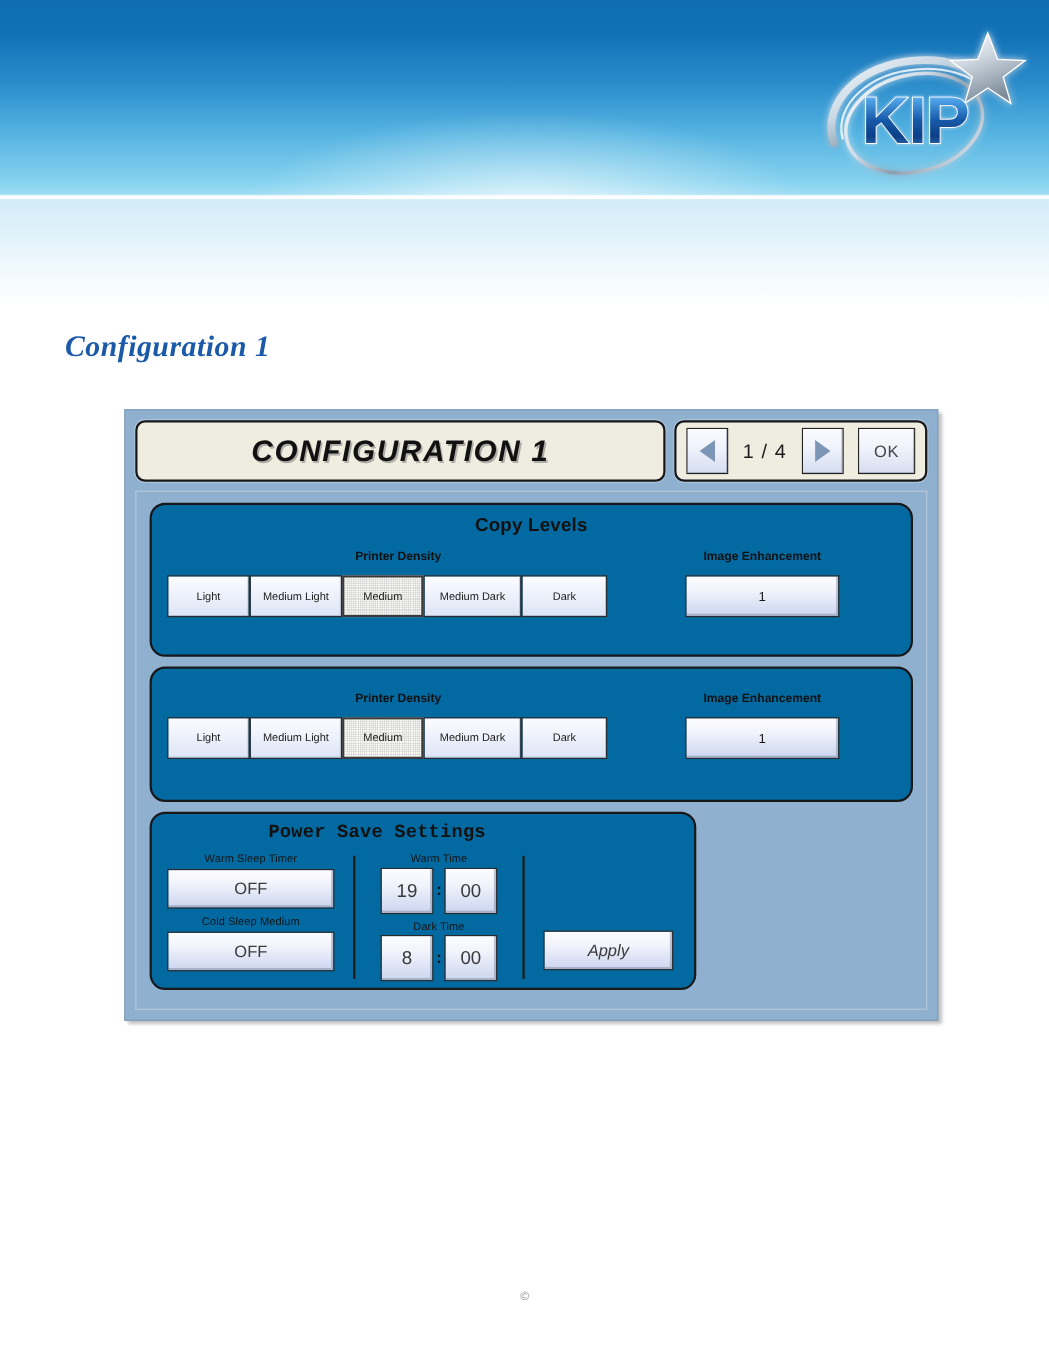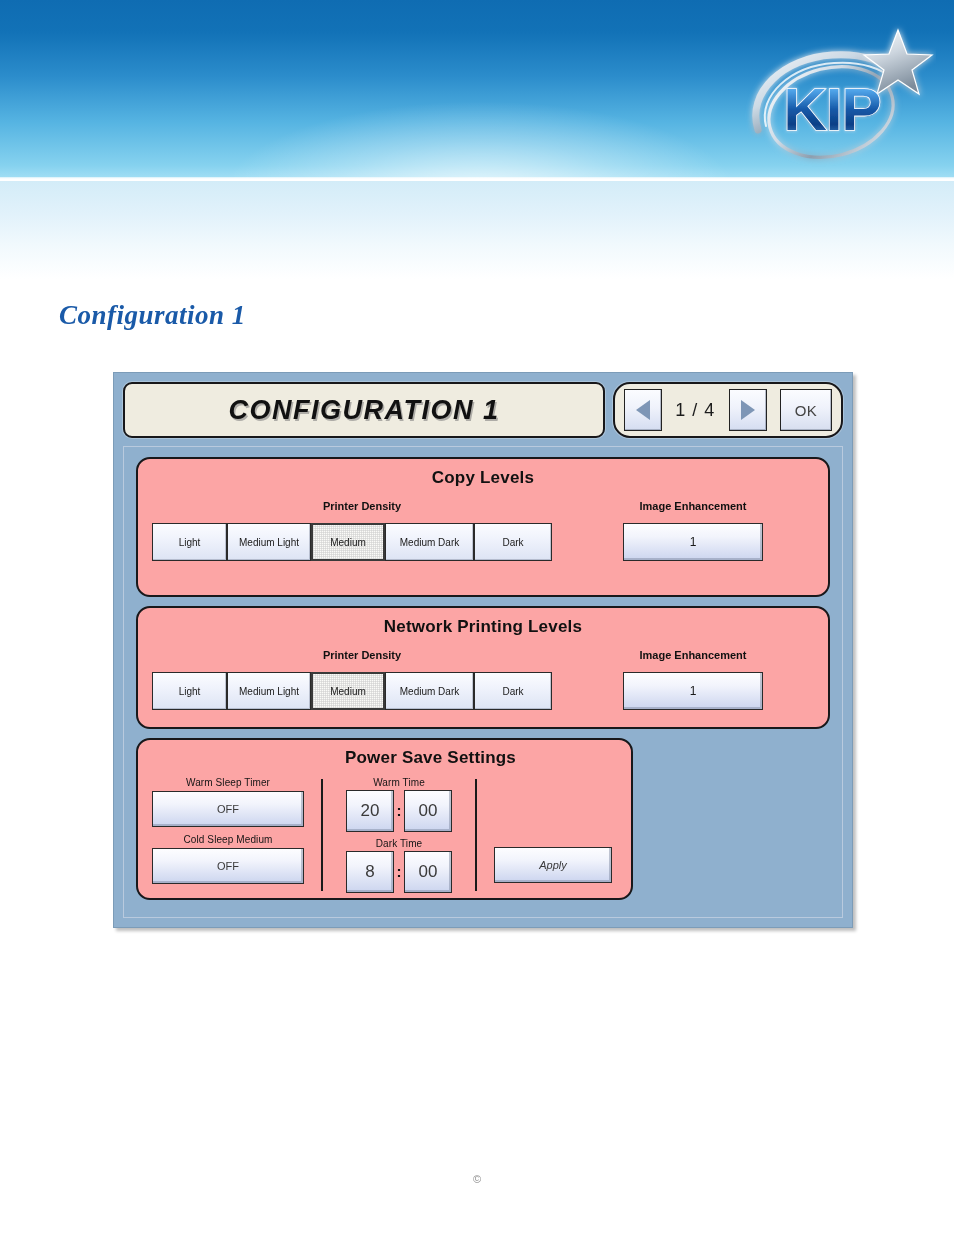"1 / 4" #nav-plate { border-radius: 17px -> none }
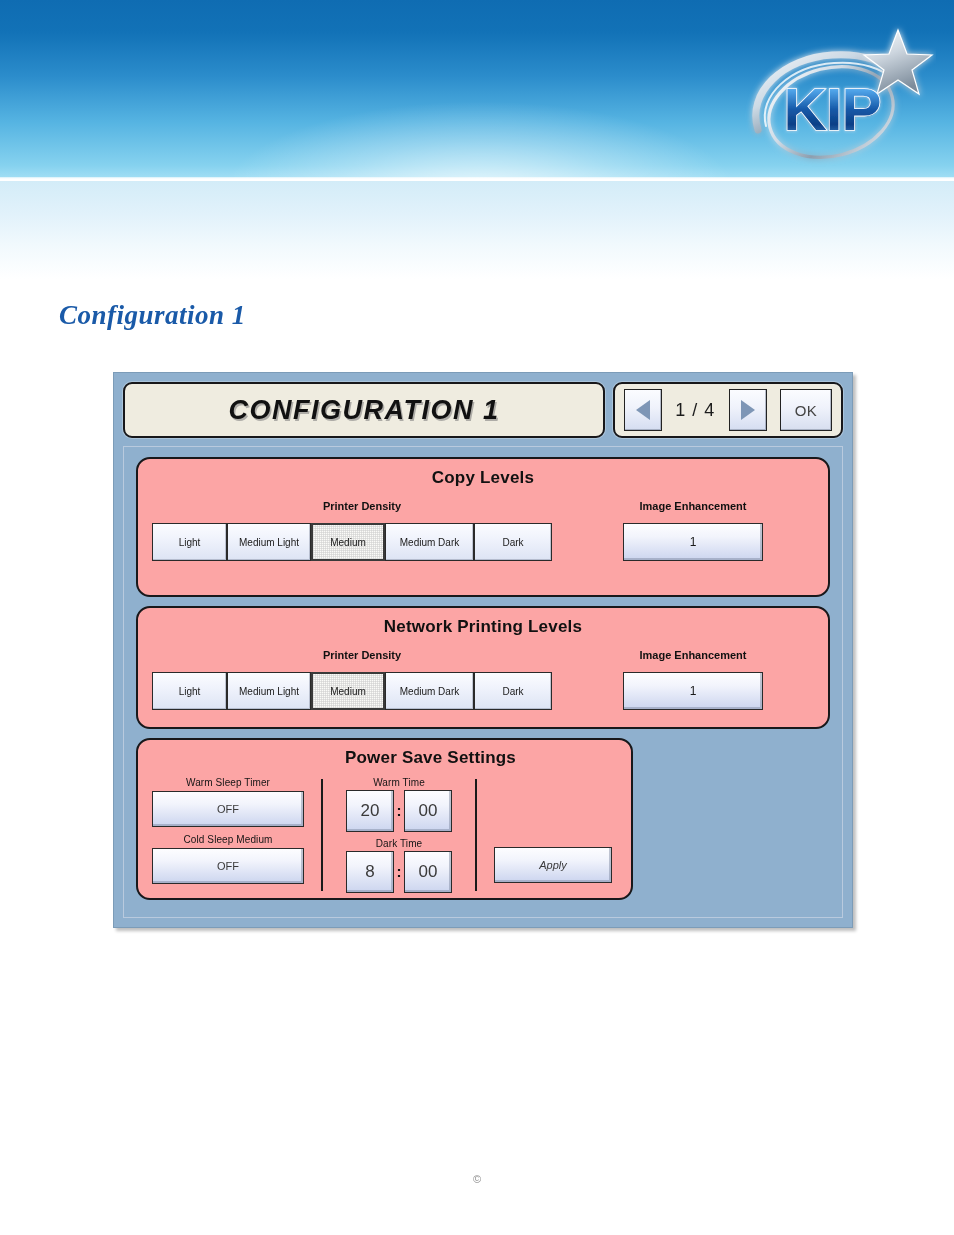"Copy Levels" .group { background: #fca5a5 -> #0369a1 }
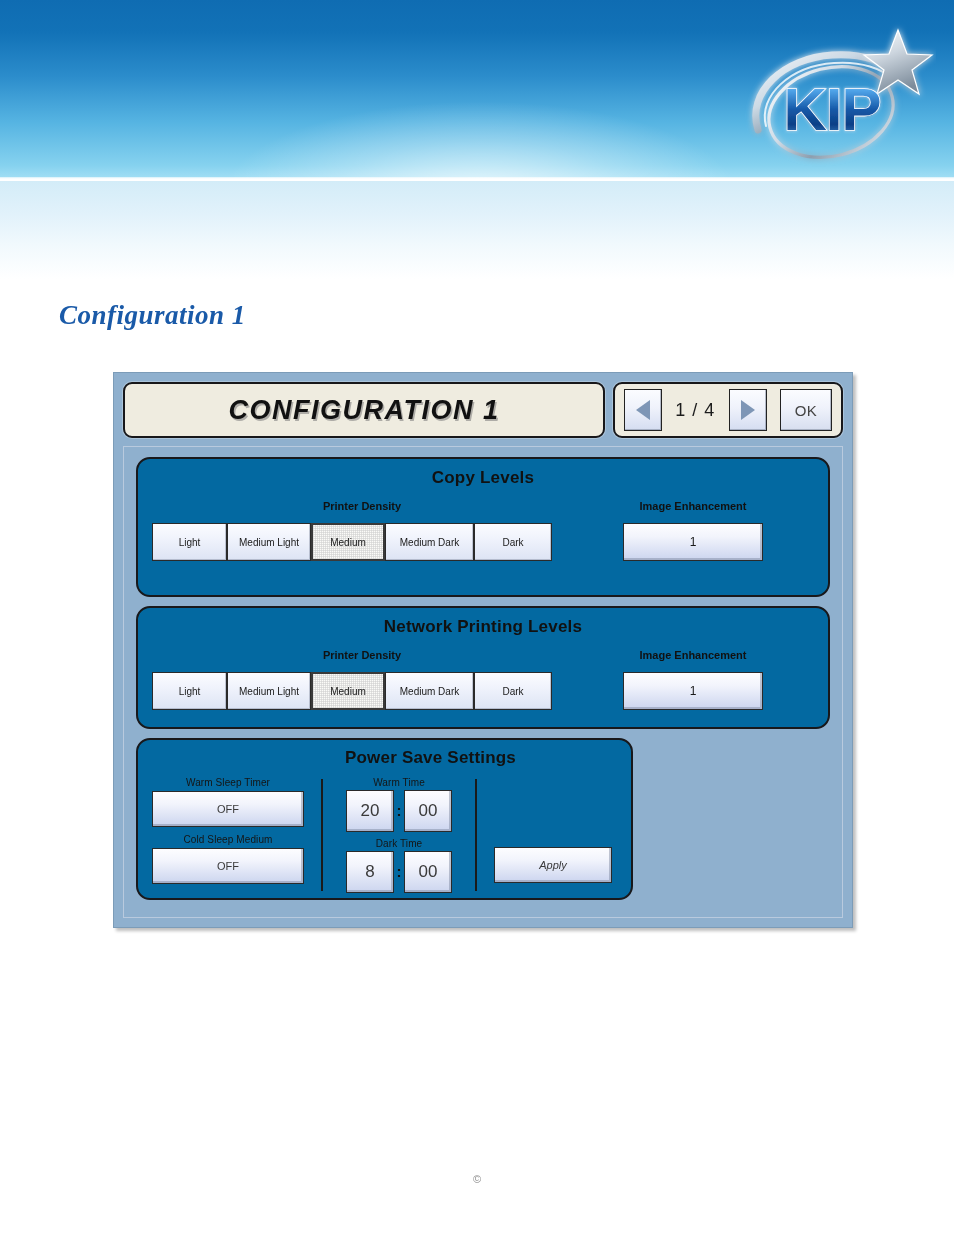"Network Printing Levels" div.group-title { html: <div>Network Printing Levels</div> -> none }
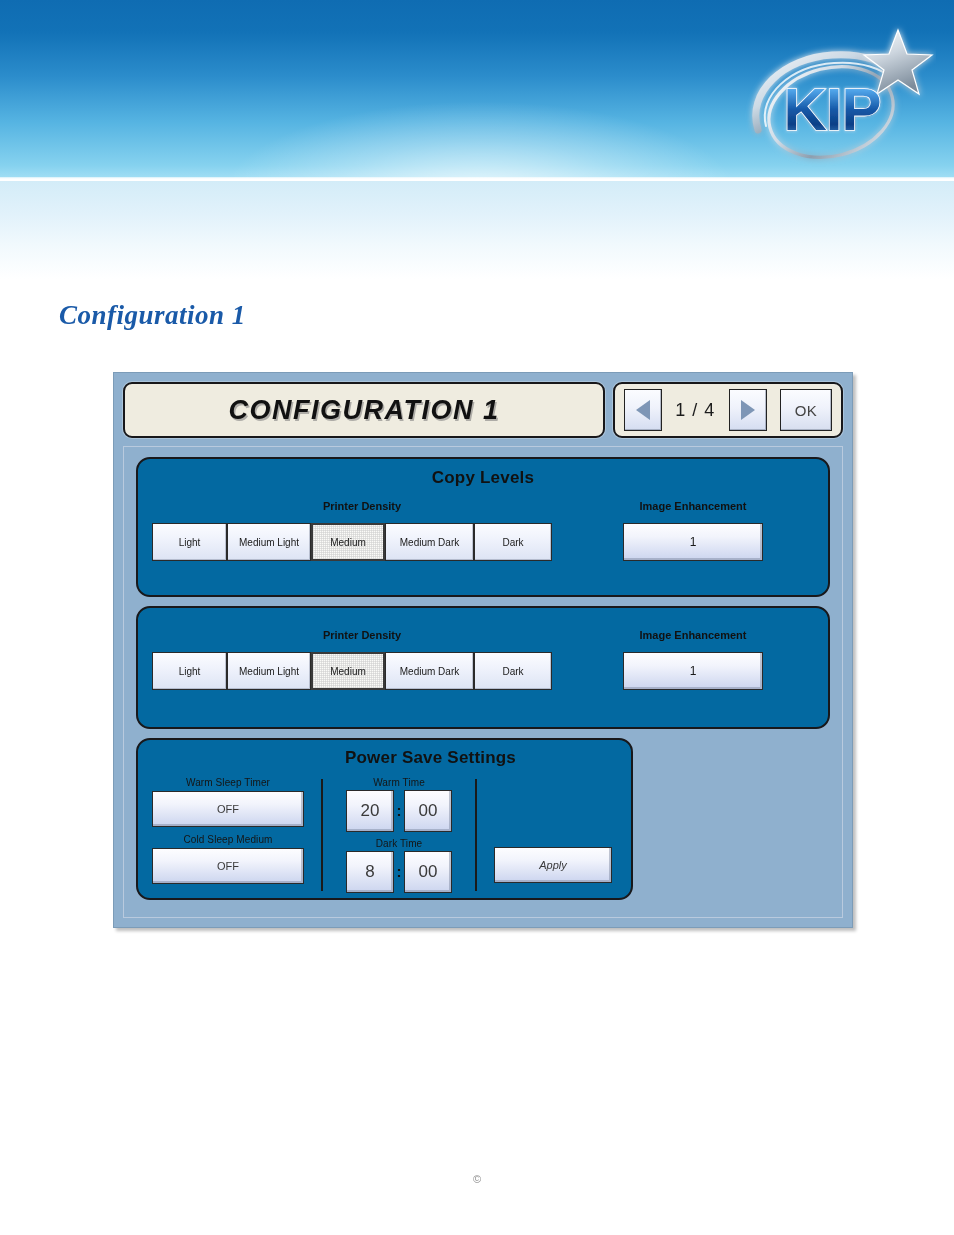"Power Save Settings" div.group-title { font-family: none -> Liberation Mono, monospace; text-align: center -> left }
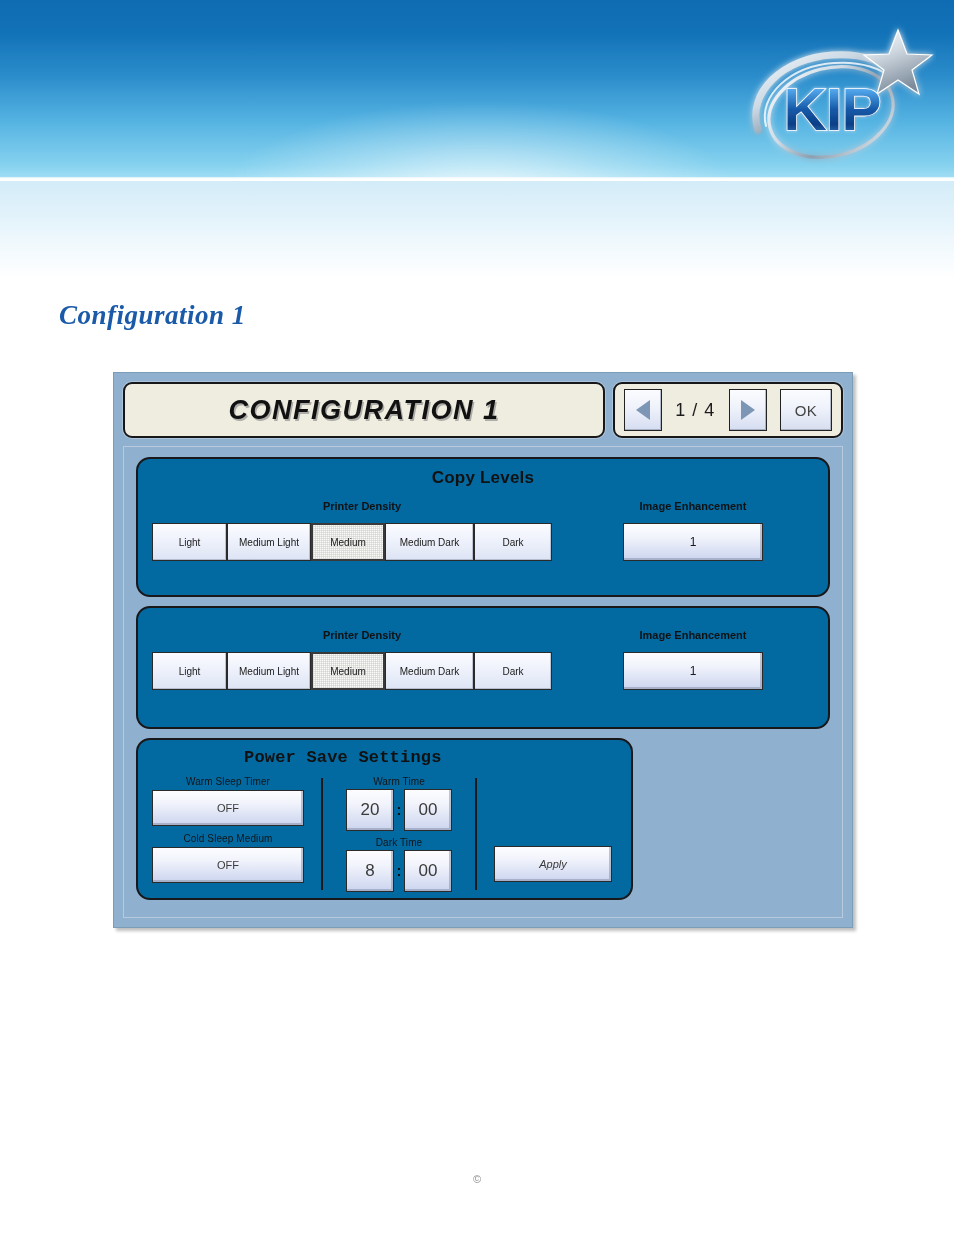"OFF" .ps-btn { font-size: 11px -> 15px }
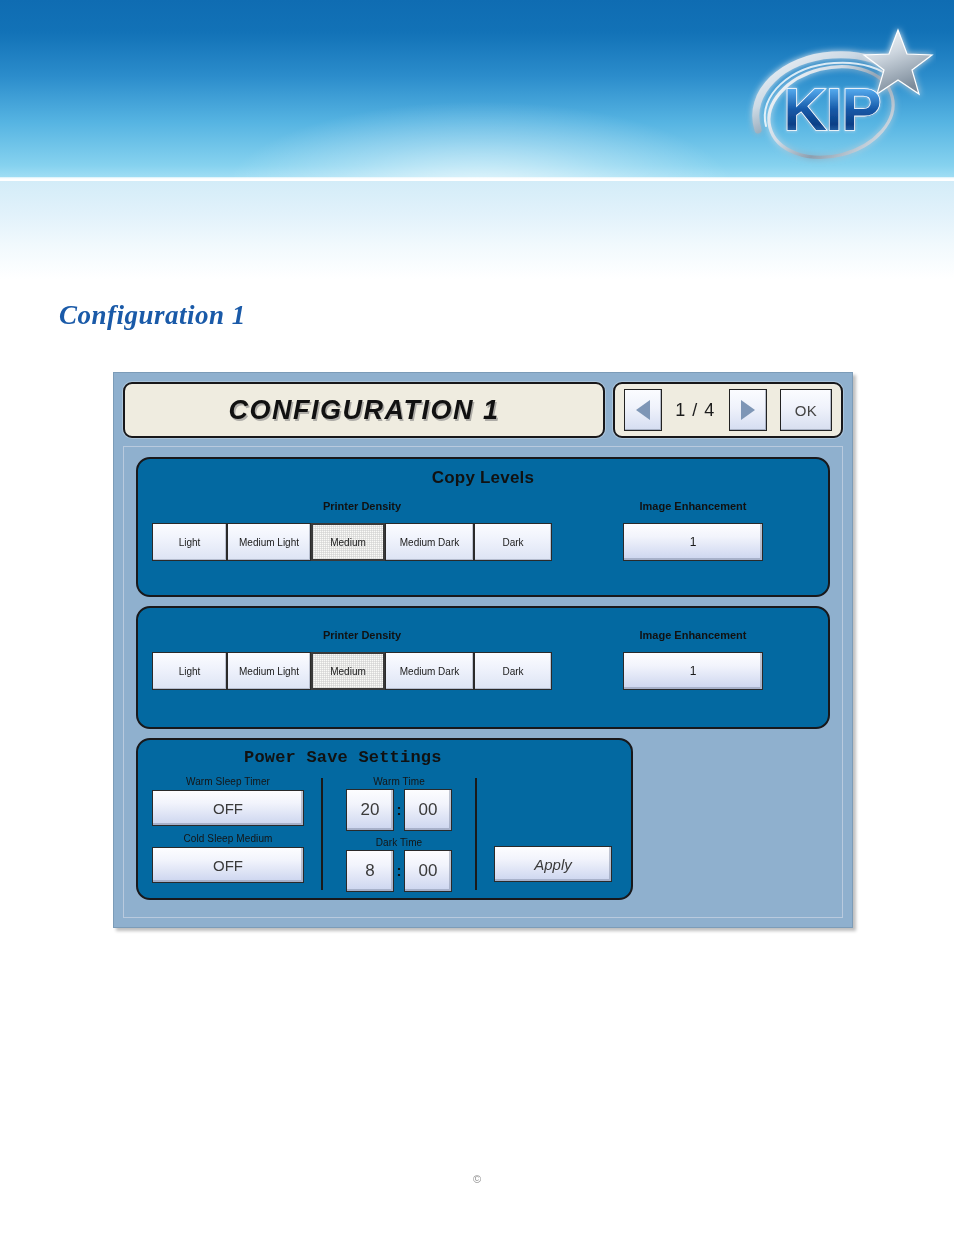"20" div.time-box { text: 20 -> 19 }
